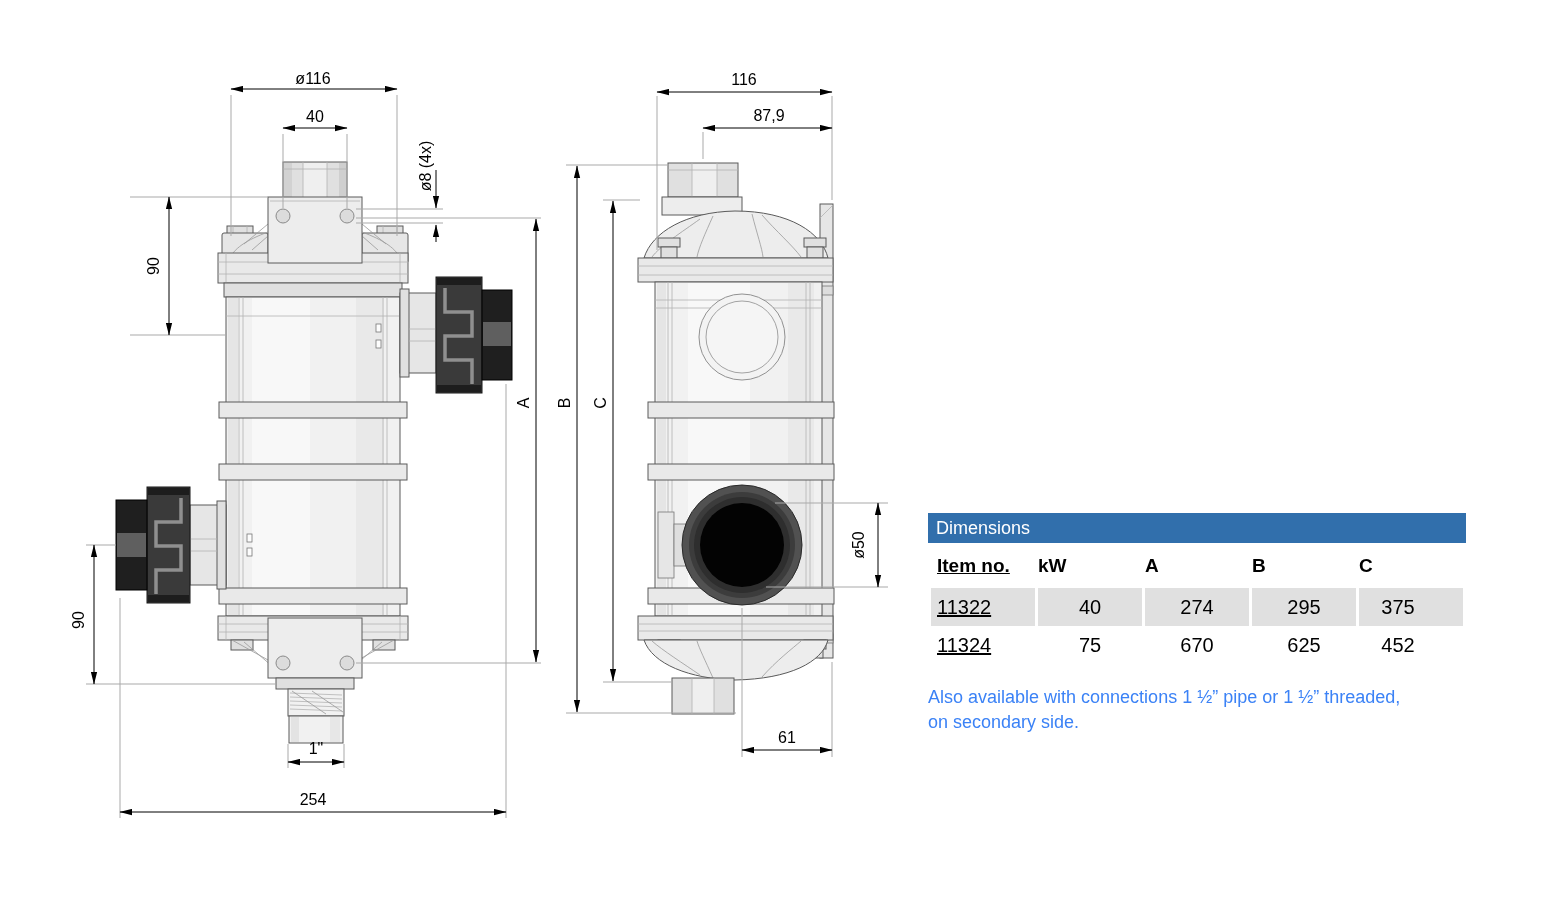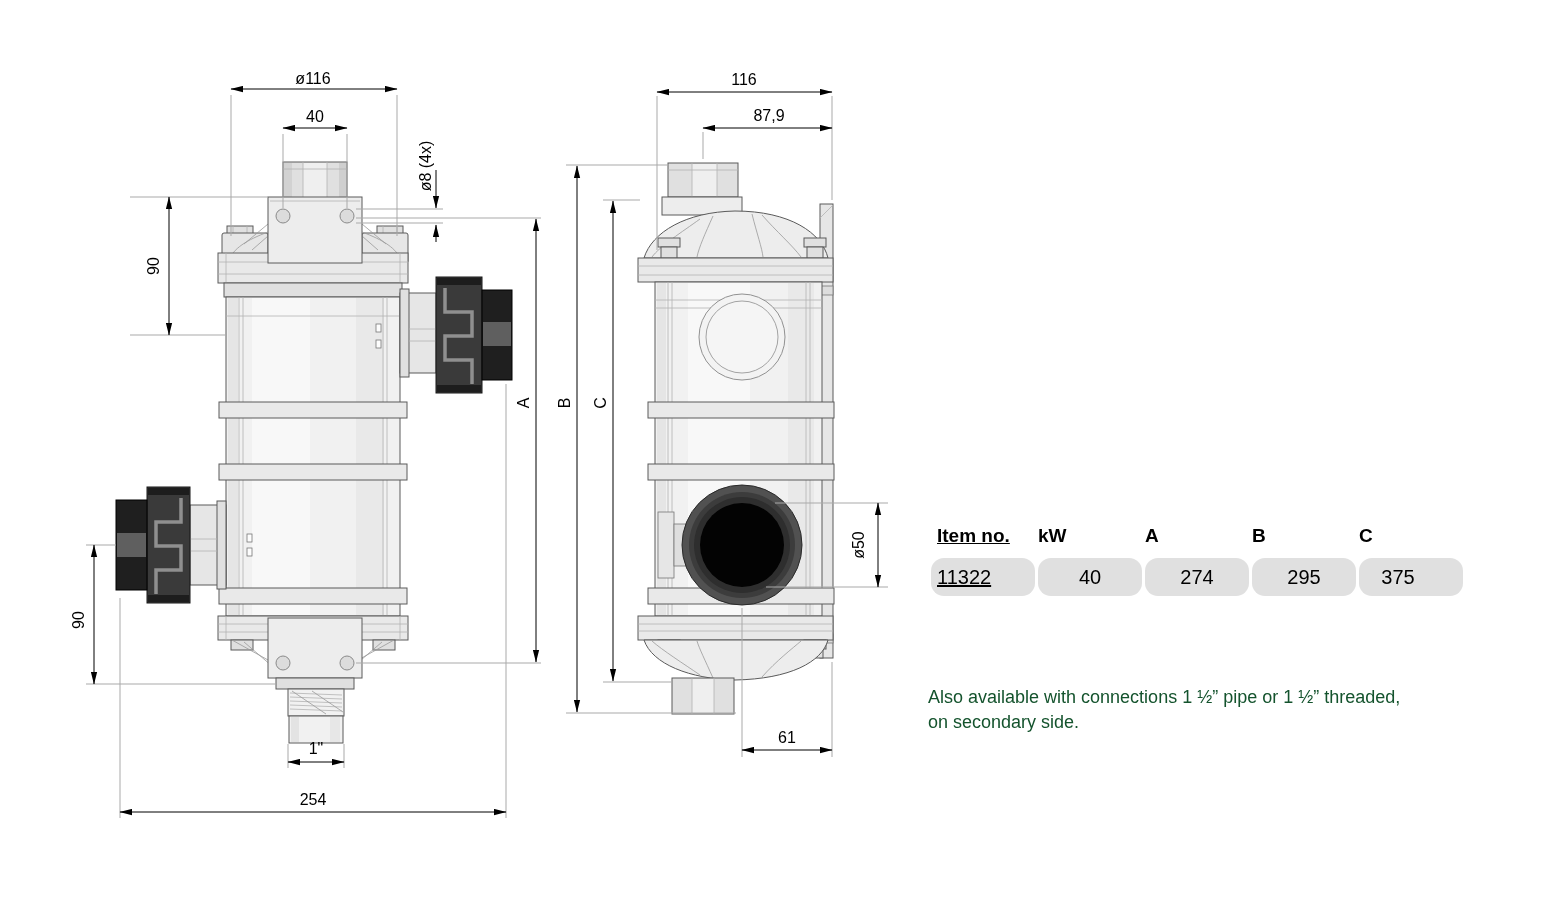"Dimensions" div.title-bar { html: none -> <div> <span>Dimensions</span> </div> }
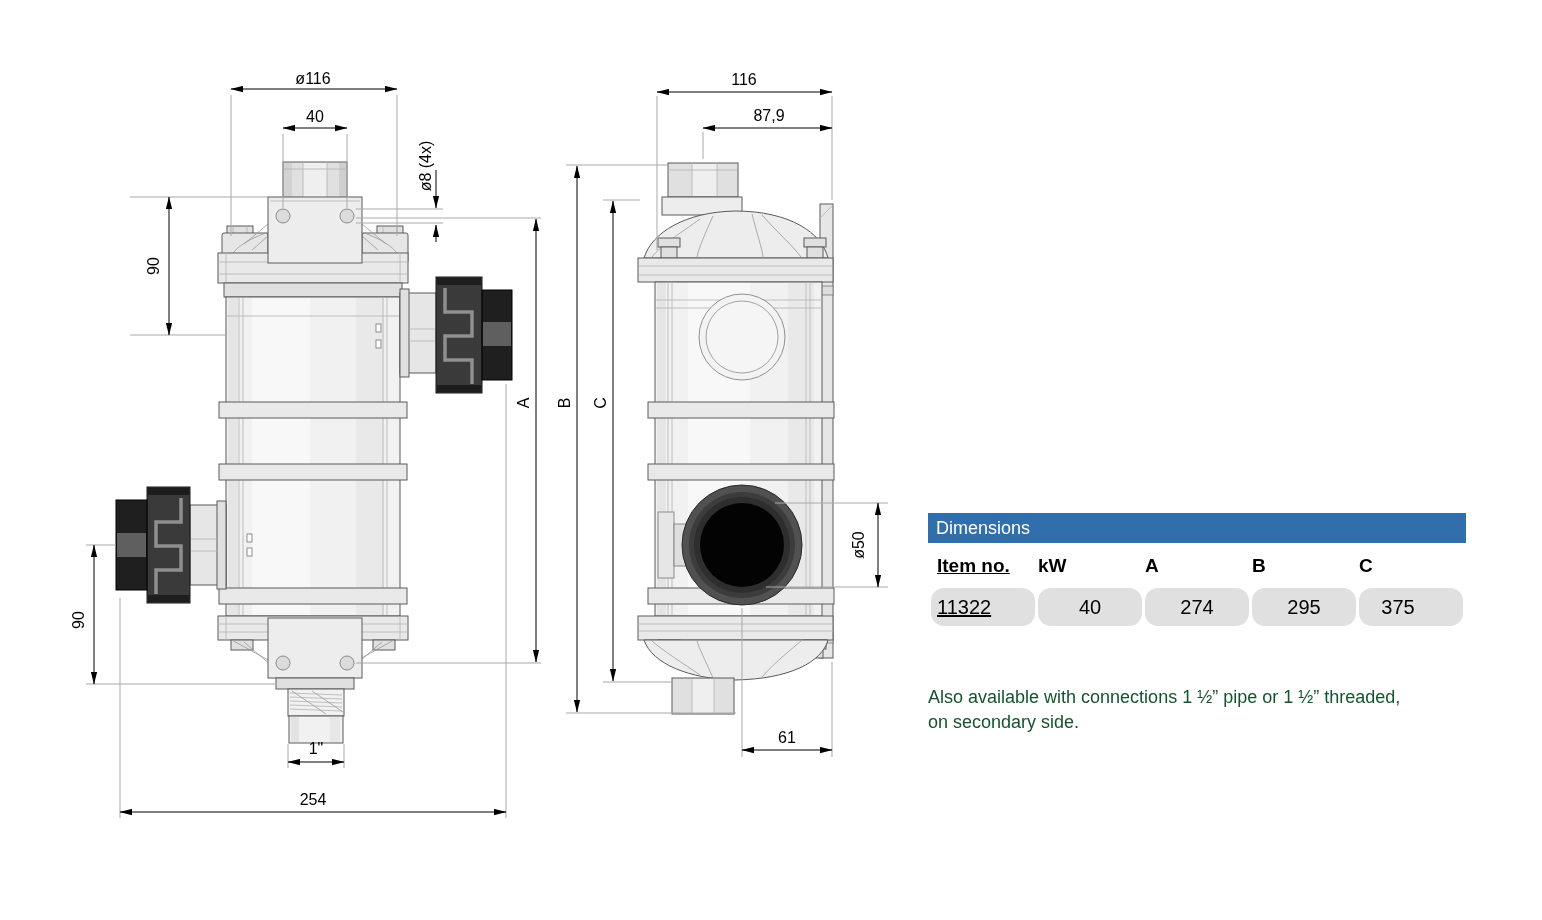"11322" tr.alt td { border-radius: 13px -> none }
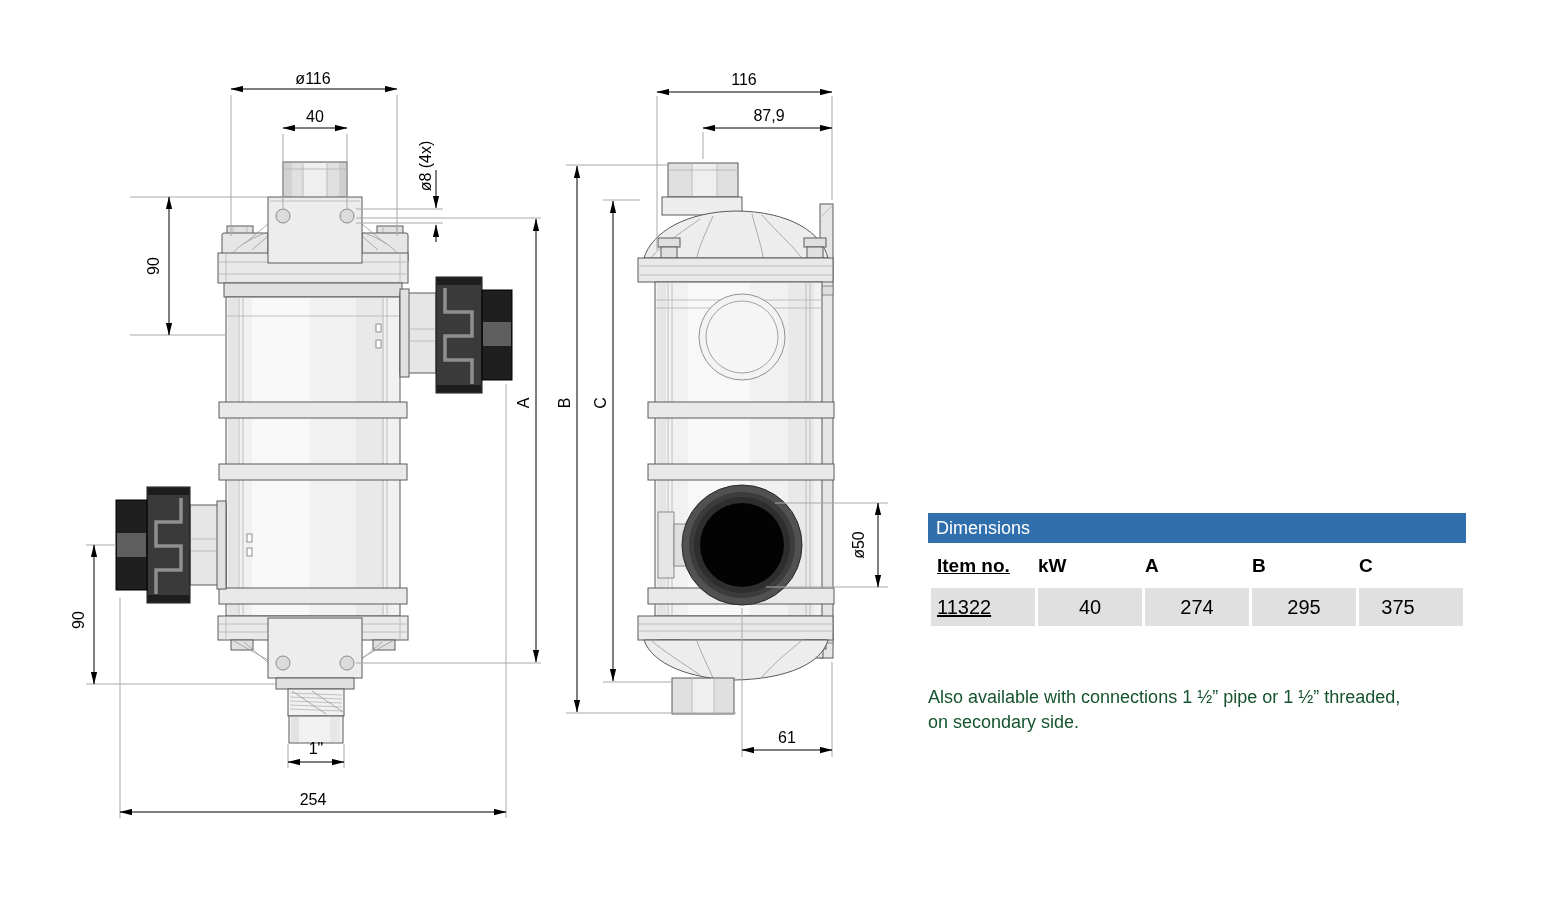"11324" tr { html: none -> <tr> <td>11324</td> <td>75</td> <td>670</td> <td>625</td> <td>452</td> </tr> }
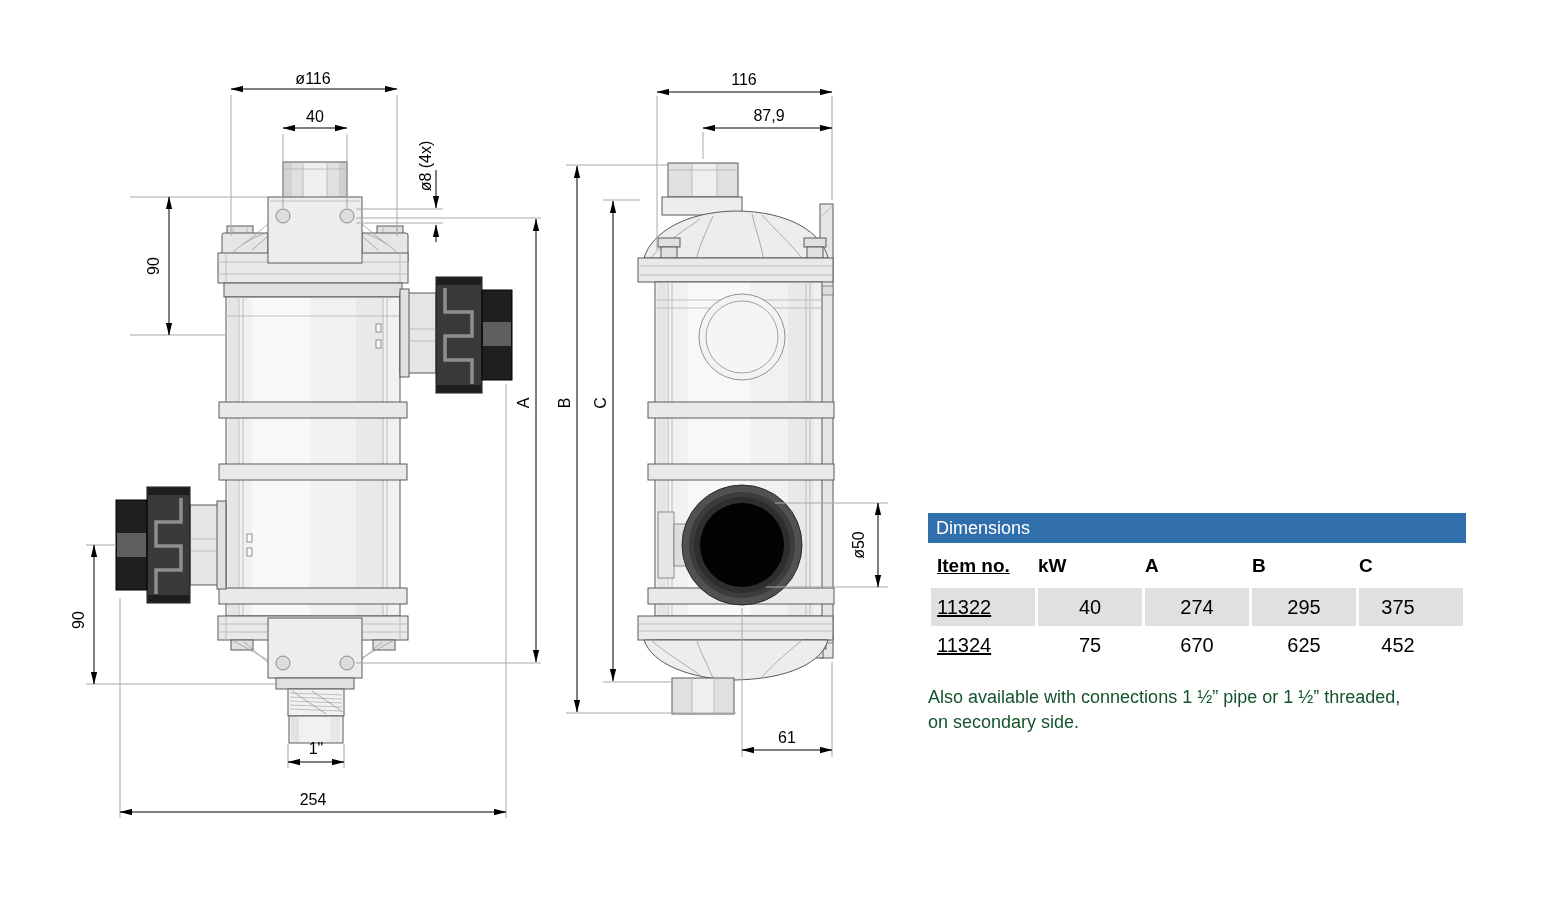"Also available with connections 1" .note { color: #14532d -> #3b82f6 }
